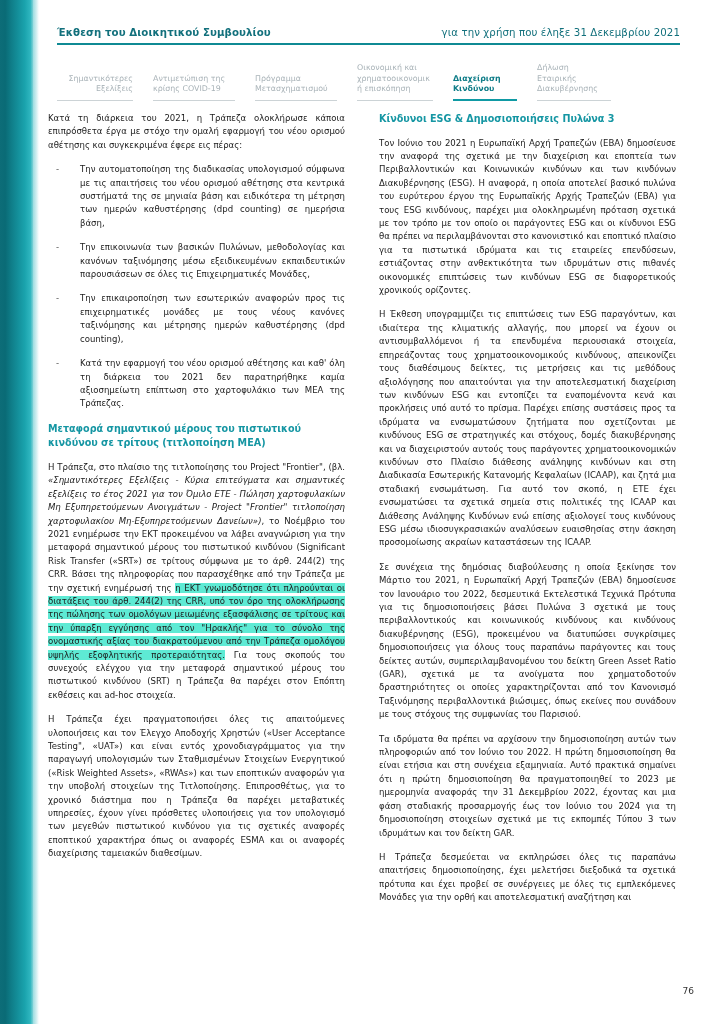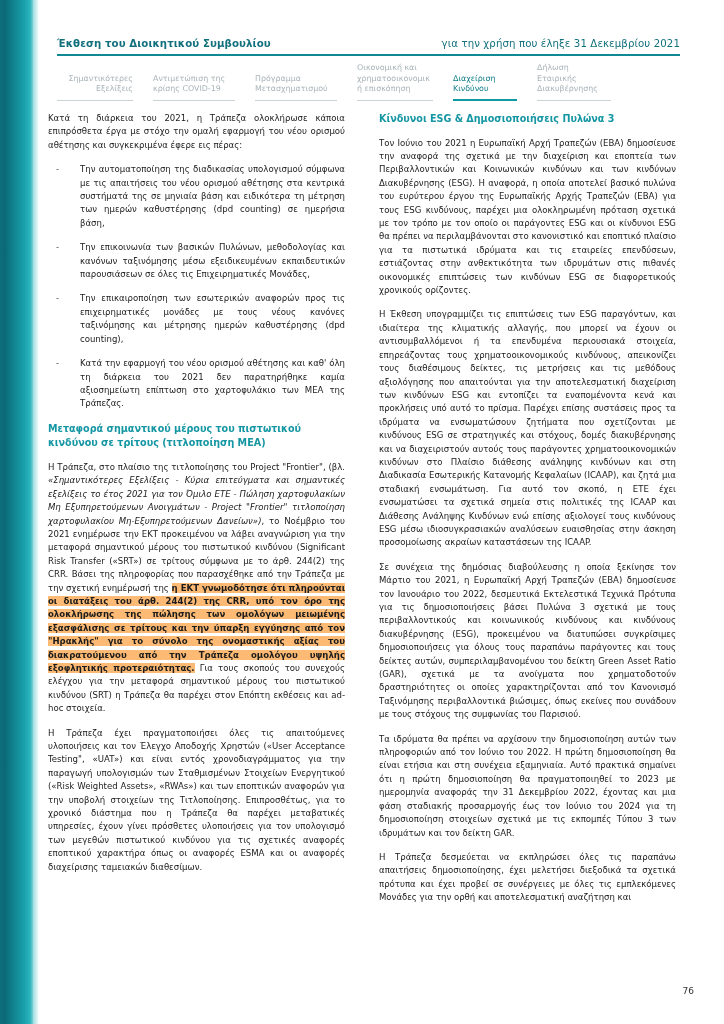"Έκθεση του Διοικητικού Συμβουλίου" .header { top: 38px -> 27px }
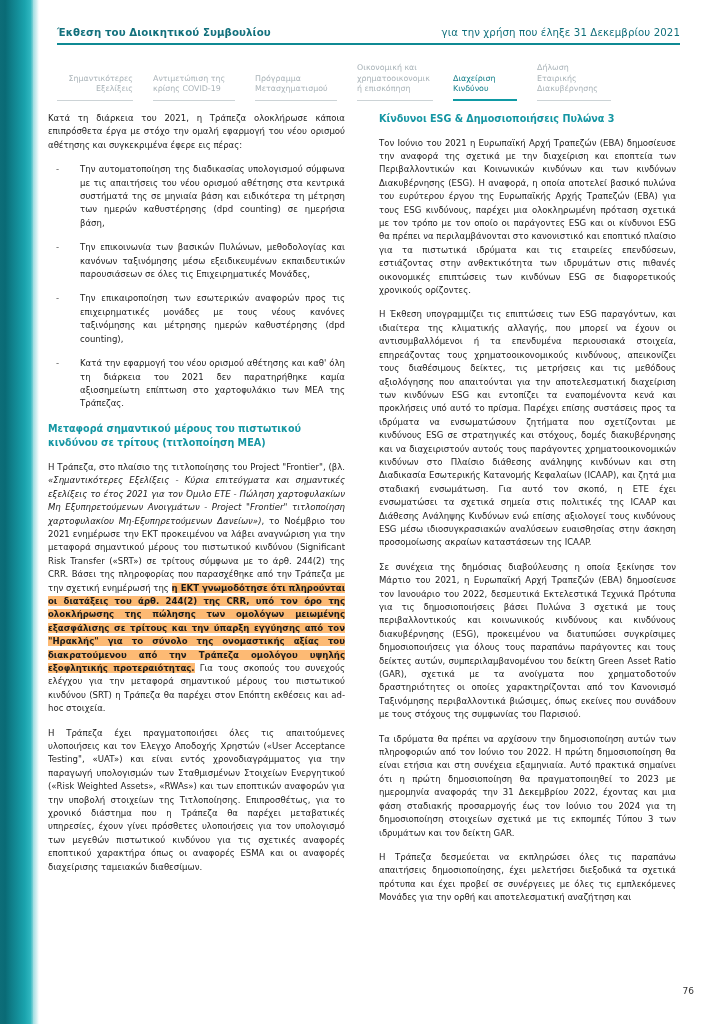"Διαχείριση" .nav-item.active { font-weight: normal -> bold }
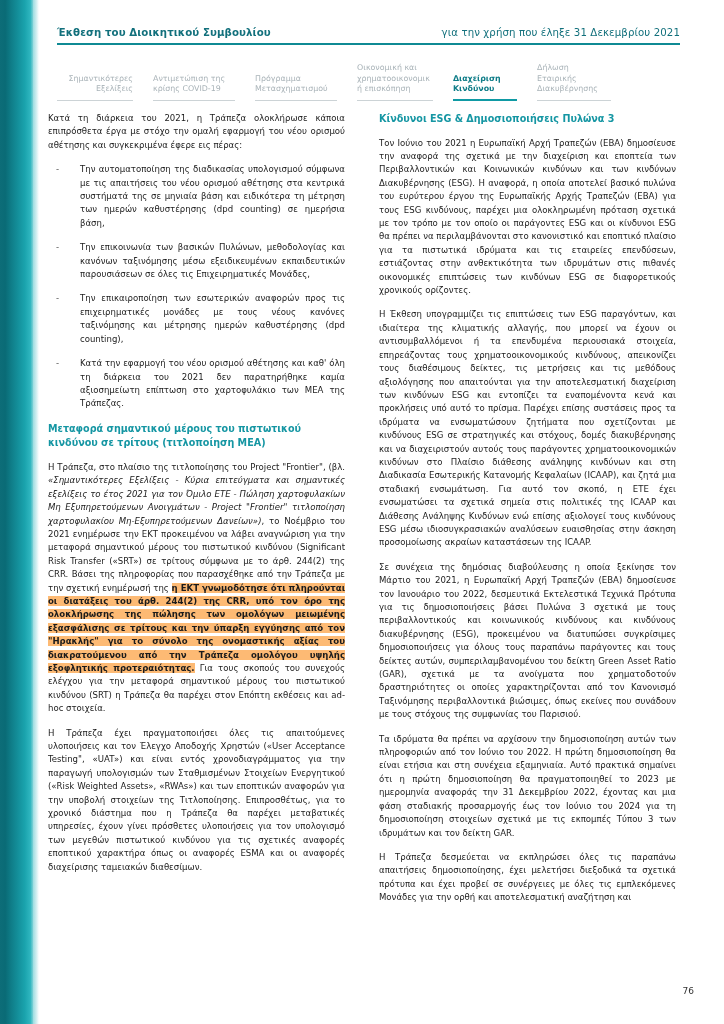"η ΕΚΤ γνωμοδότησε ότι πληρούνται" mark.hl { background: #fdba74 -> #5eead4; font-weight: bold -> none }
